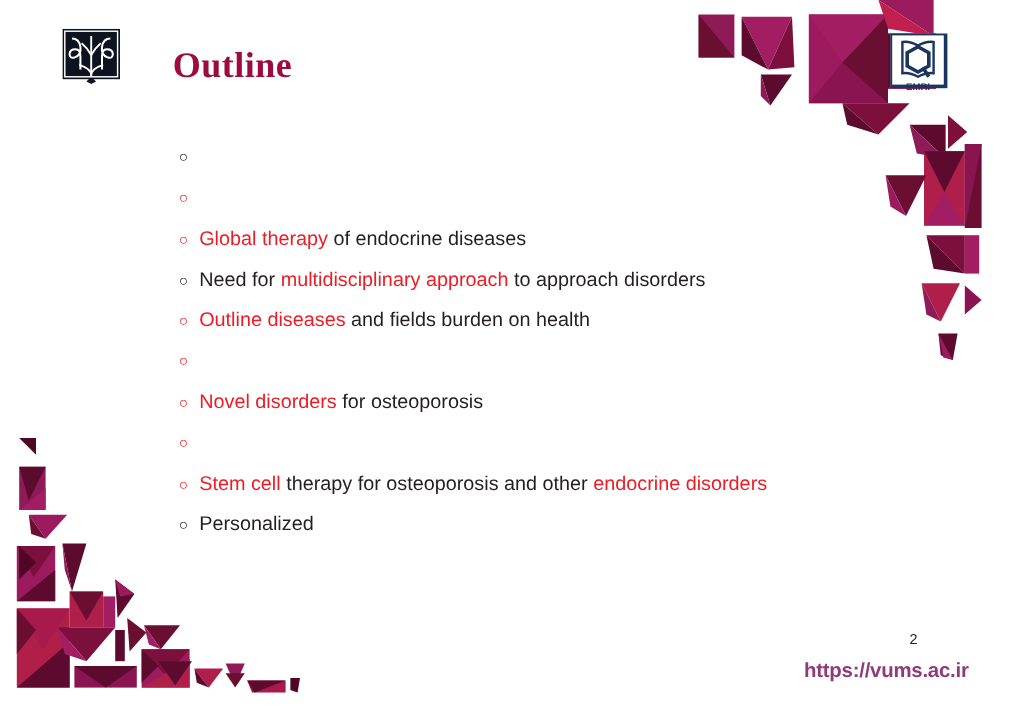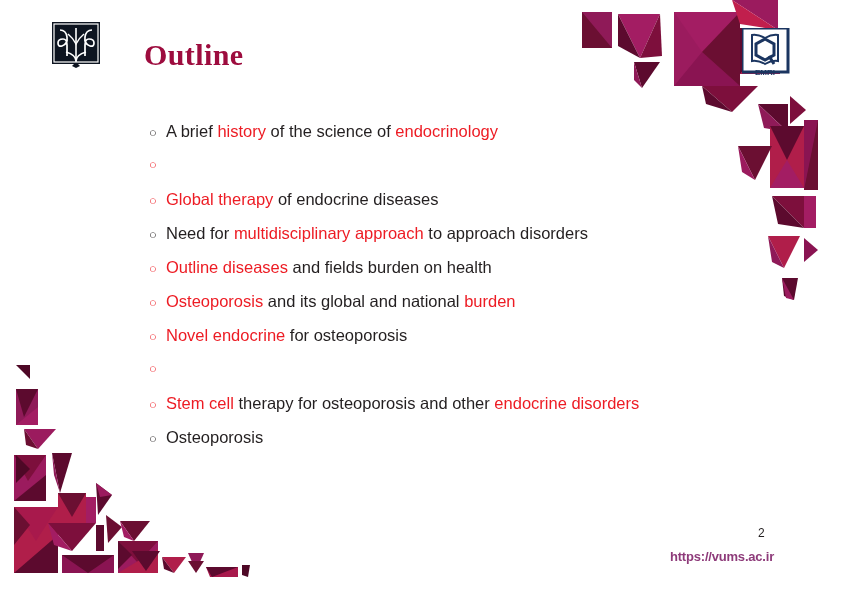"Outline" #header { align-items: flex-start -> flex-end }
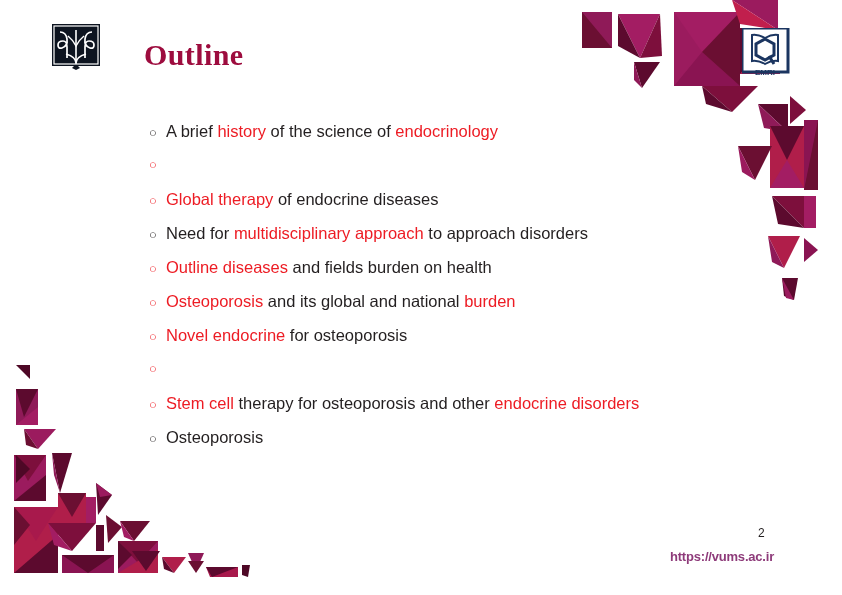"A brief history of the" span { html: <span><span>A brief </span><span>history</span><span> of the science of </span><span>endocrinology</span></span> -> none }
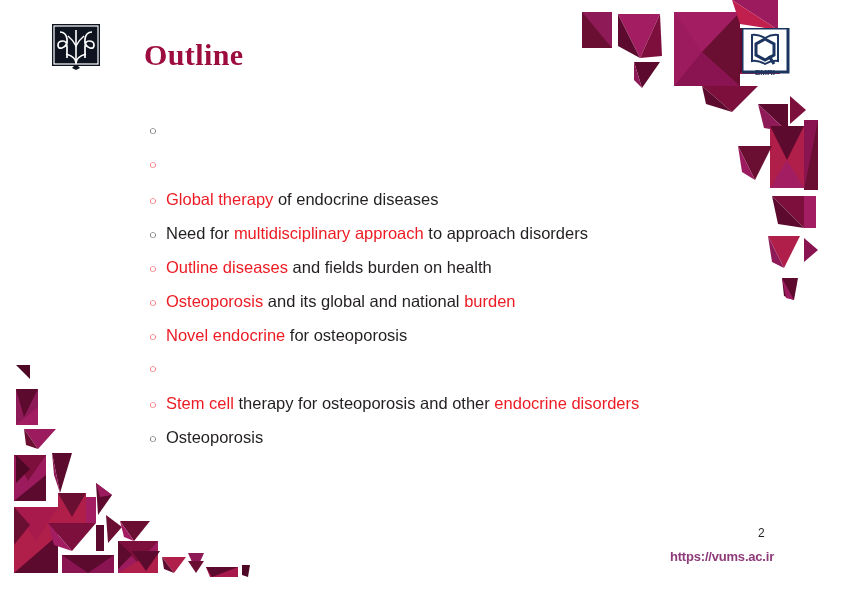"Osteoporosis and its global and" span { html: <span><span>Osteoporosis</span><span> and its global and national </span><span>burden</span></span> -> none }
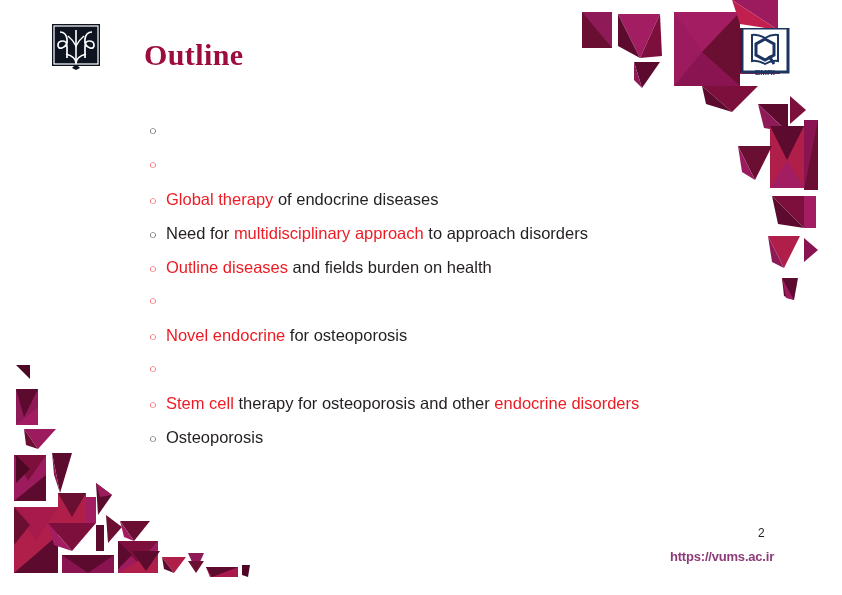"Novel endocrine" span.seg-red { text: endocrine -> disorders }
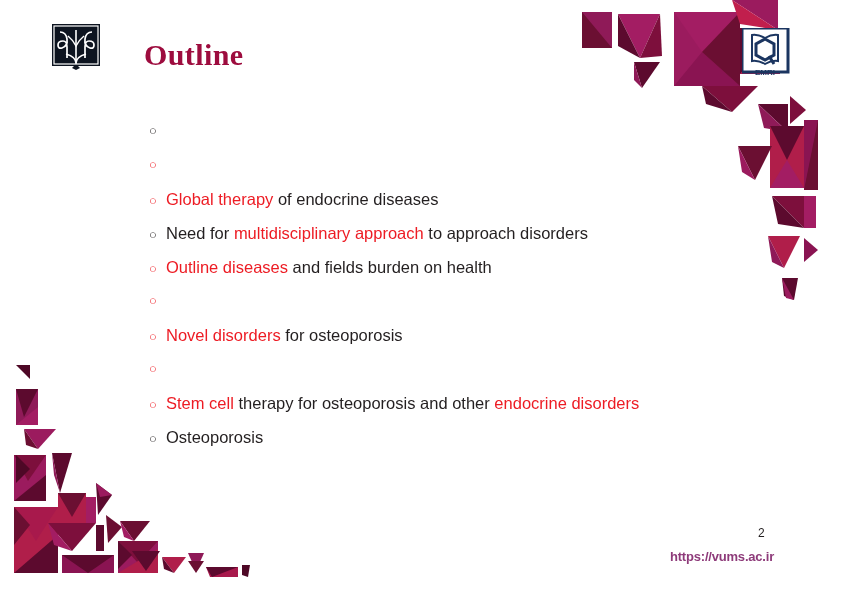"Osteoporosis" span.seg-black { text: Osteoporosis -> Personalized }
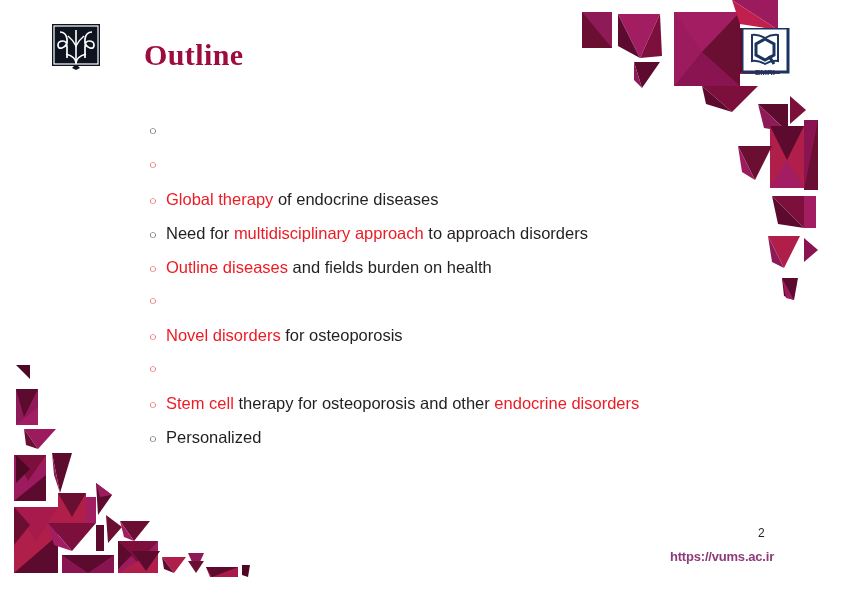"https://vums.ac.ir" #site-url { font-size: 13px -> 17px }
